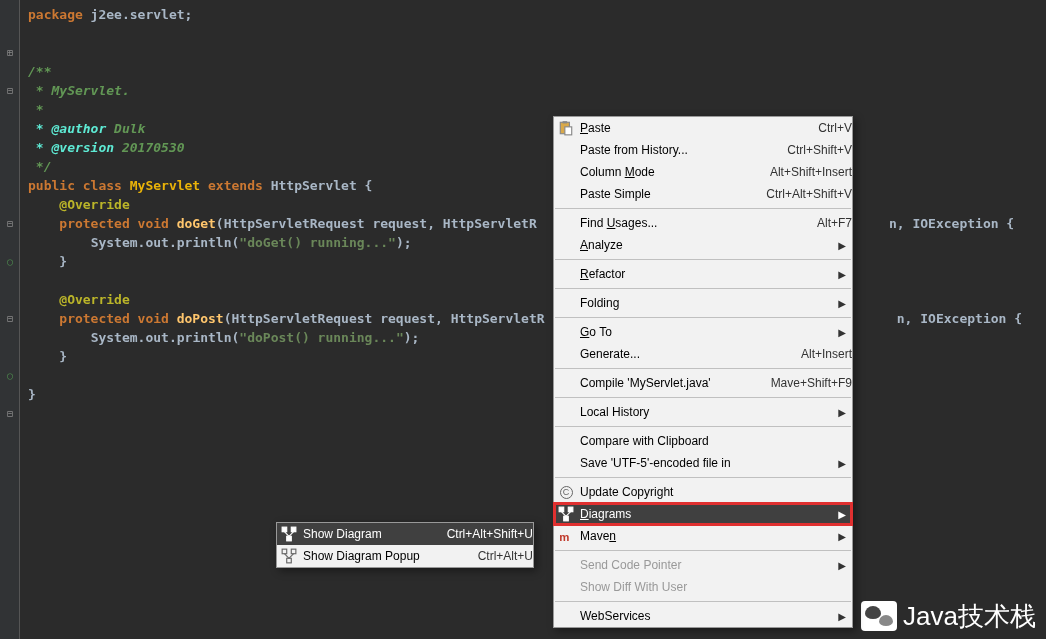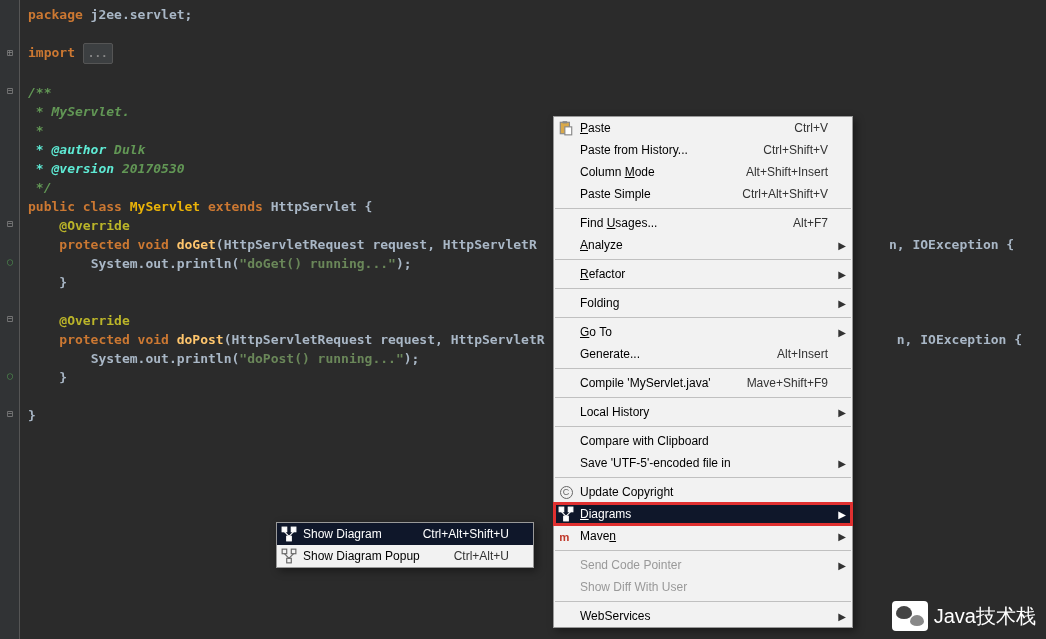"import ..." div.code-line { html: <div><span>import</span> <span>...</span></div> -> none }
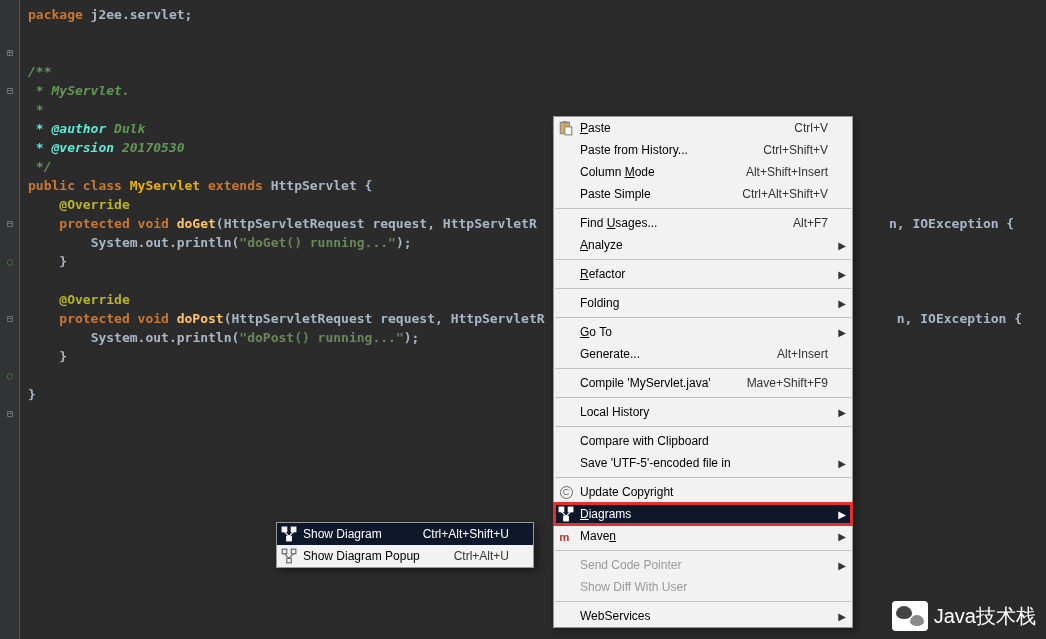"Paste" .menu-item { padding: 3px 24px 3px 26px -> 3px 0 3px 26px }
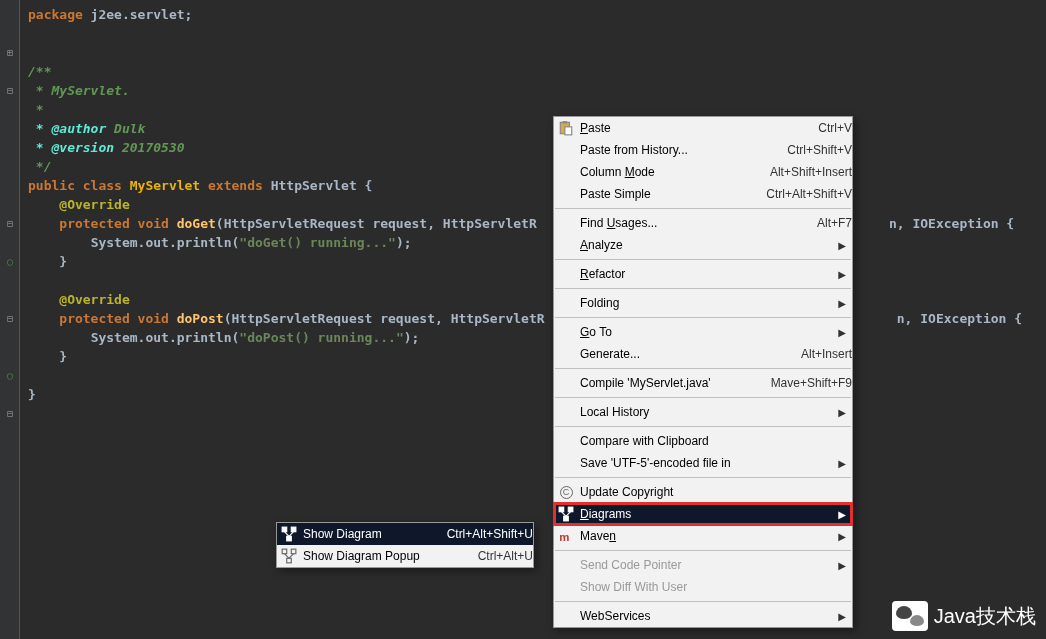"Diagrams" .menu-item.selected { background: #0f172a -> #404040 }
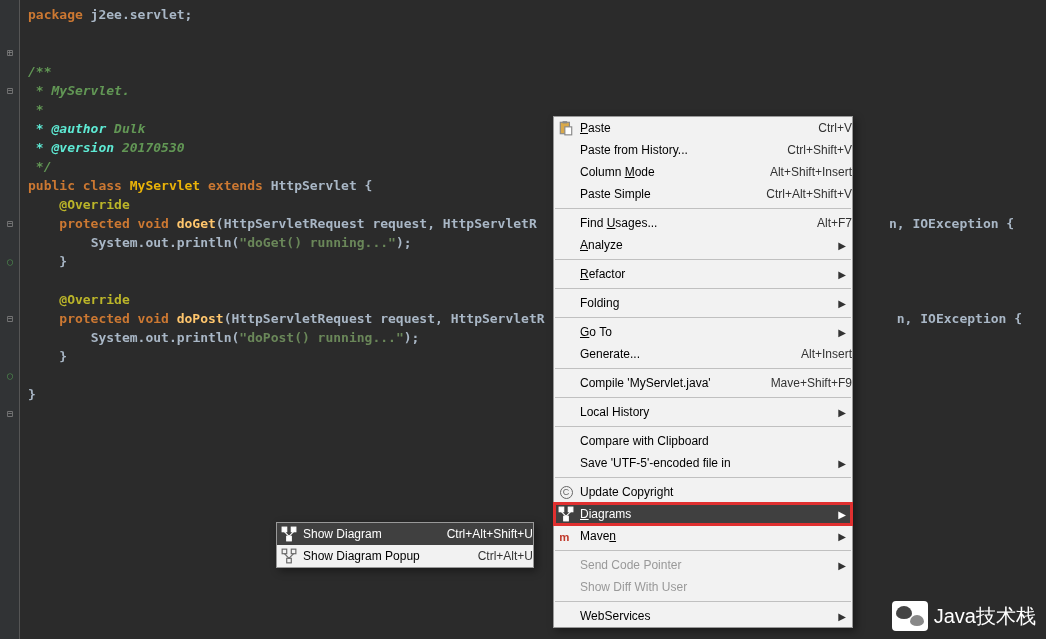"Java技术栈" .watermark-text { font-size: 20px -> 26px }
